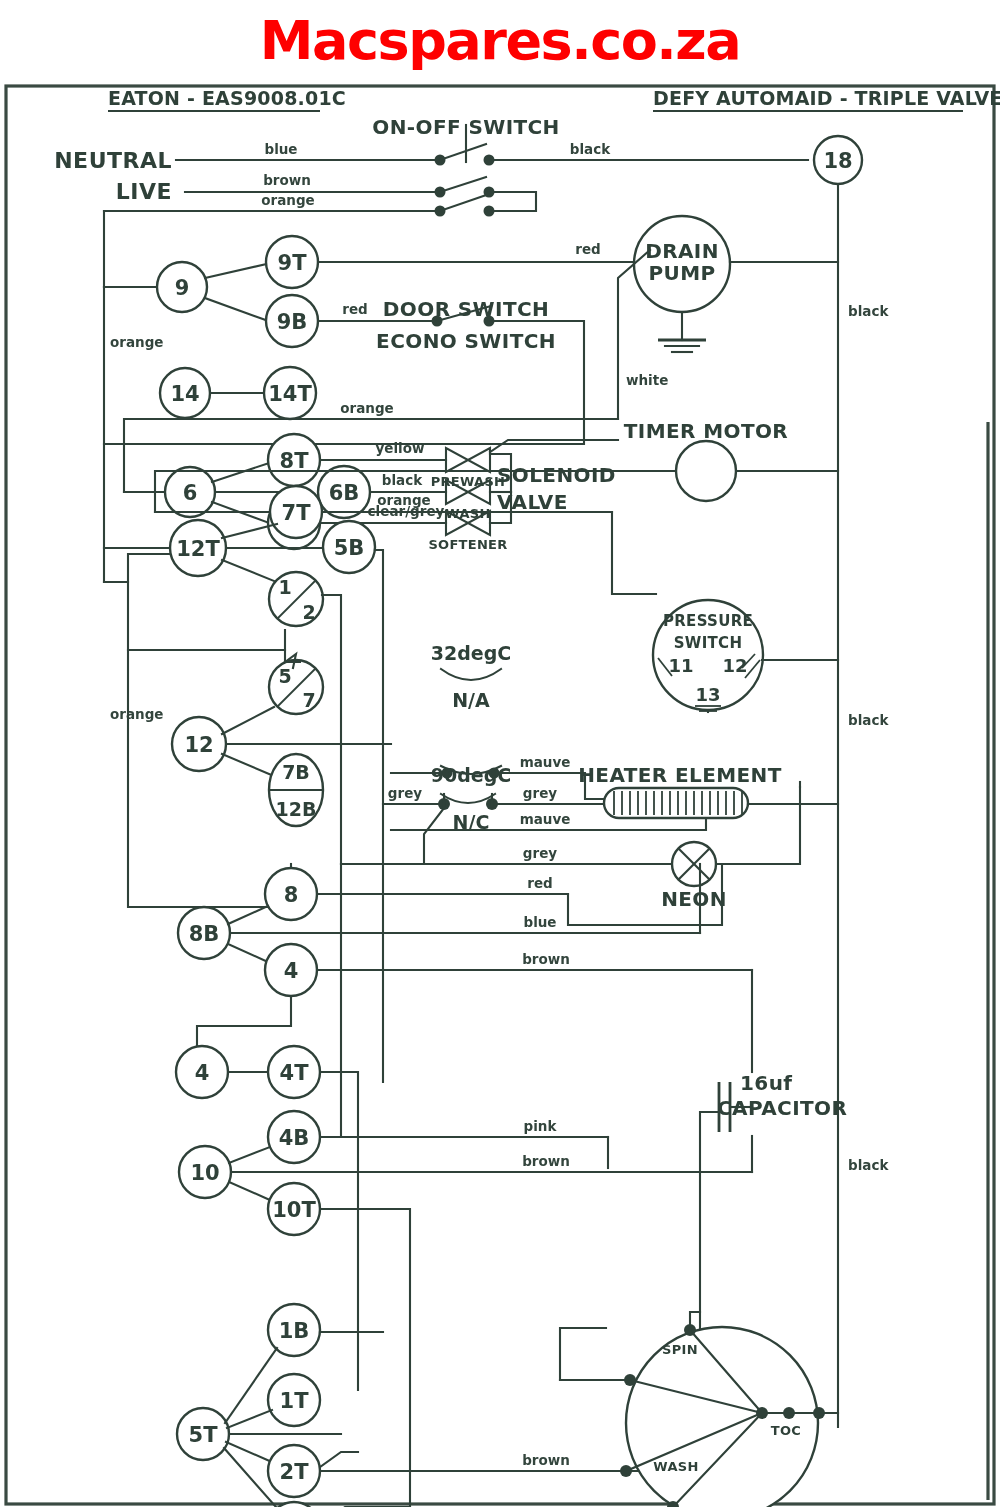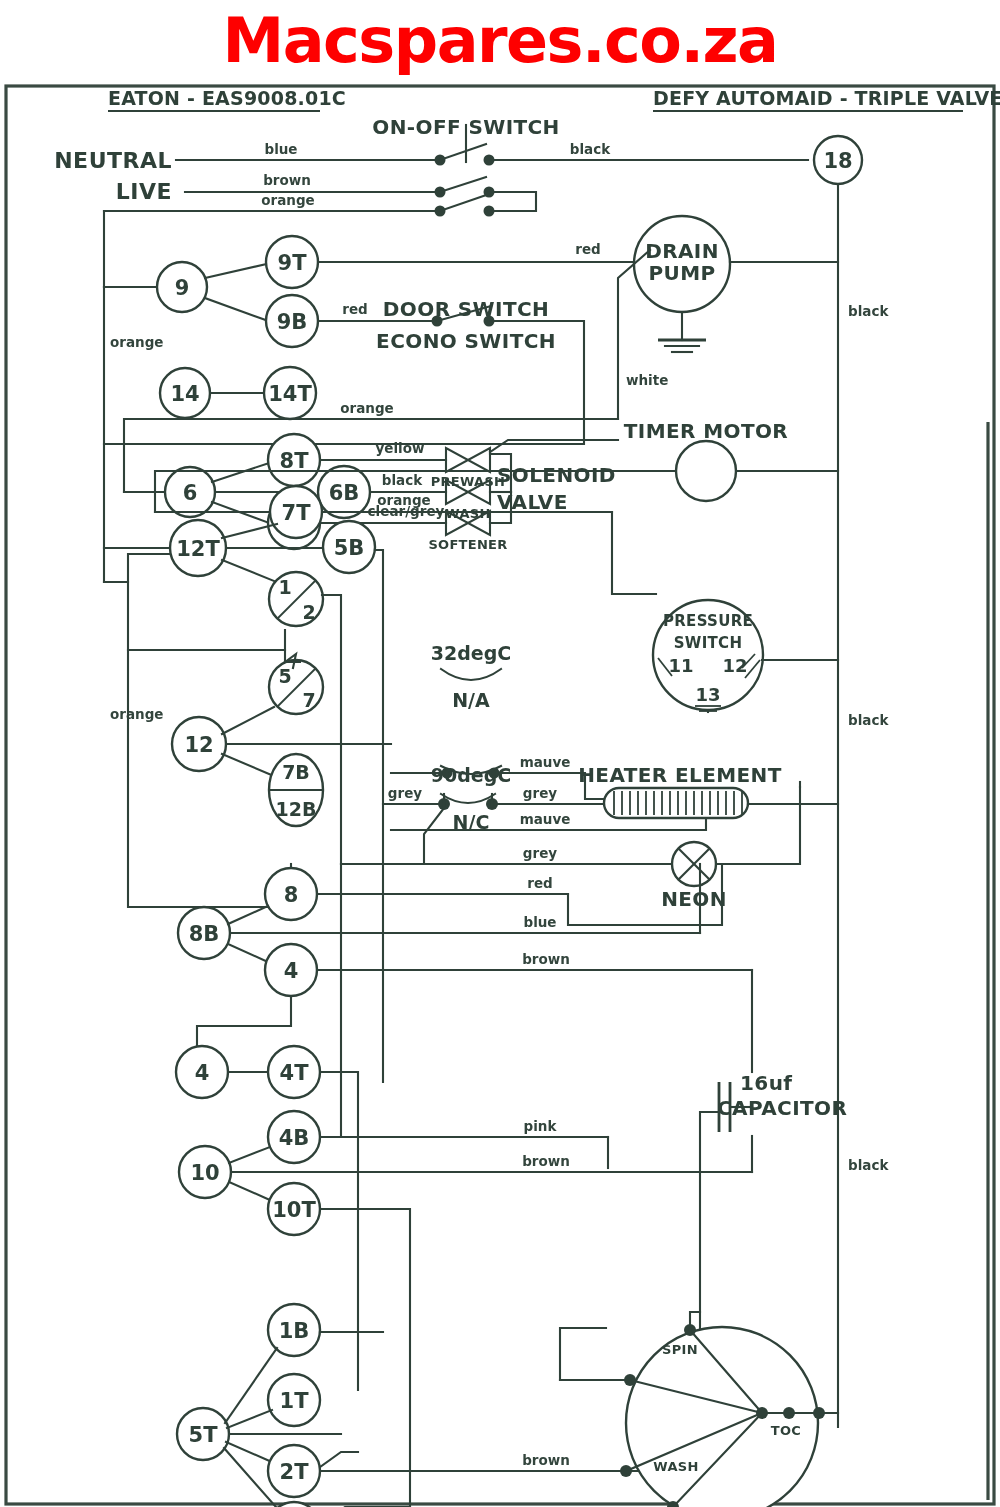"Macspares.co.za" #wm .wm-text { font-size: 62px -> 54px }
